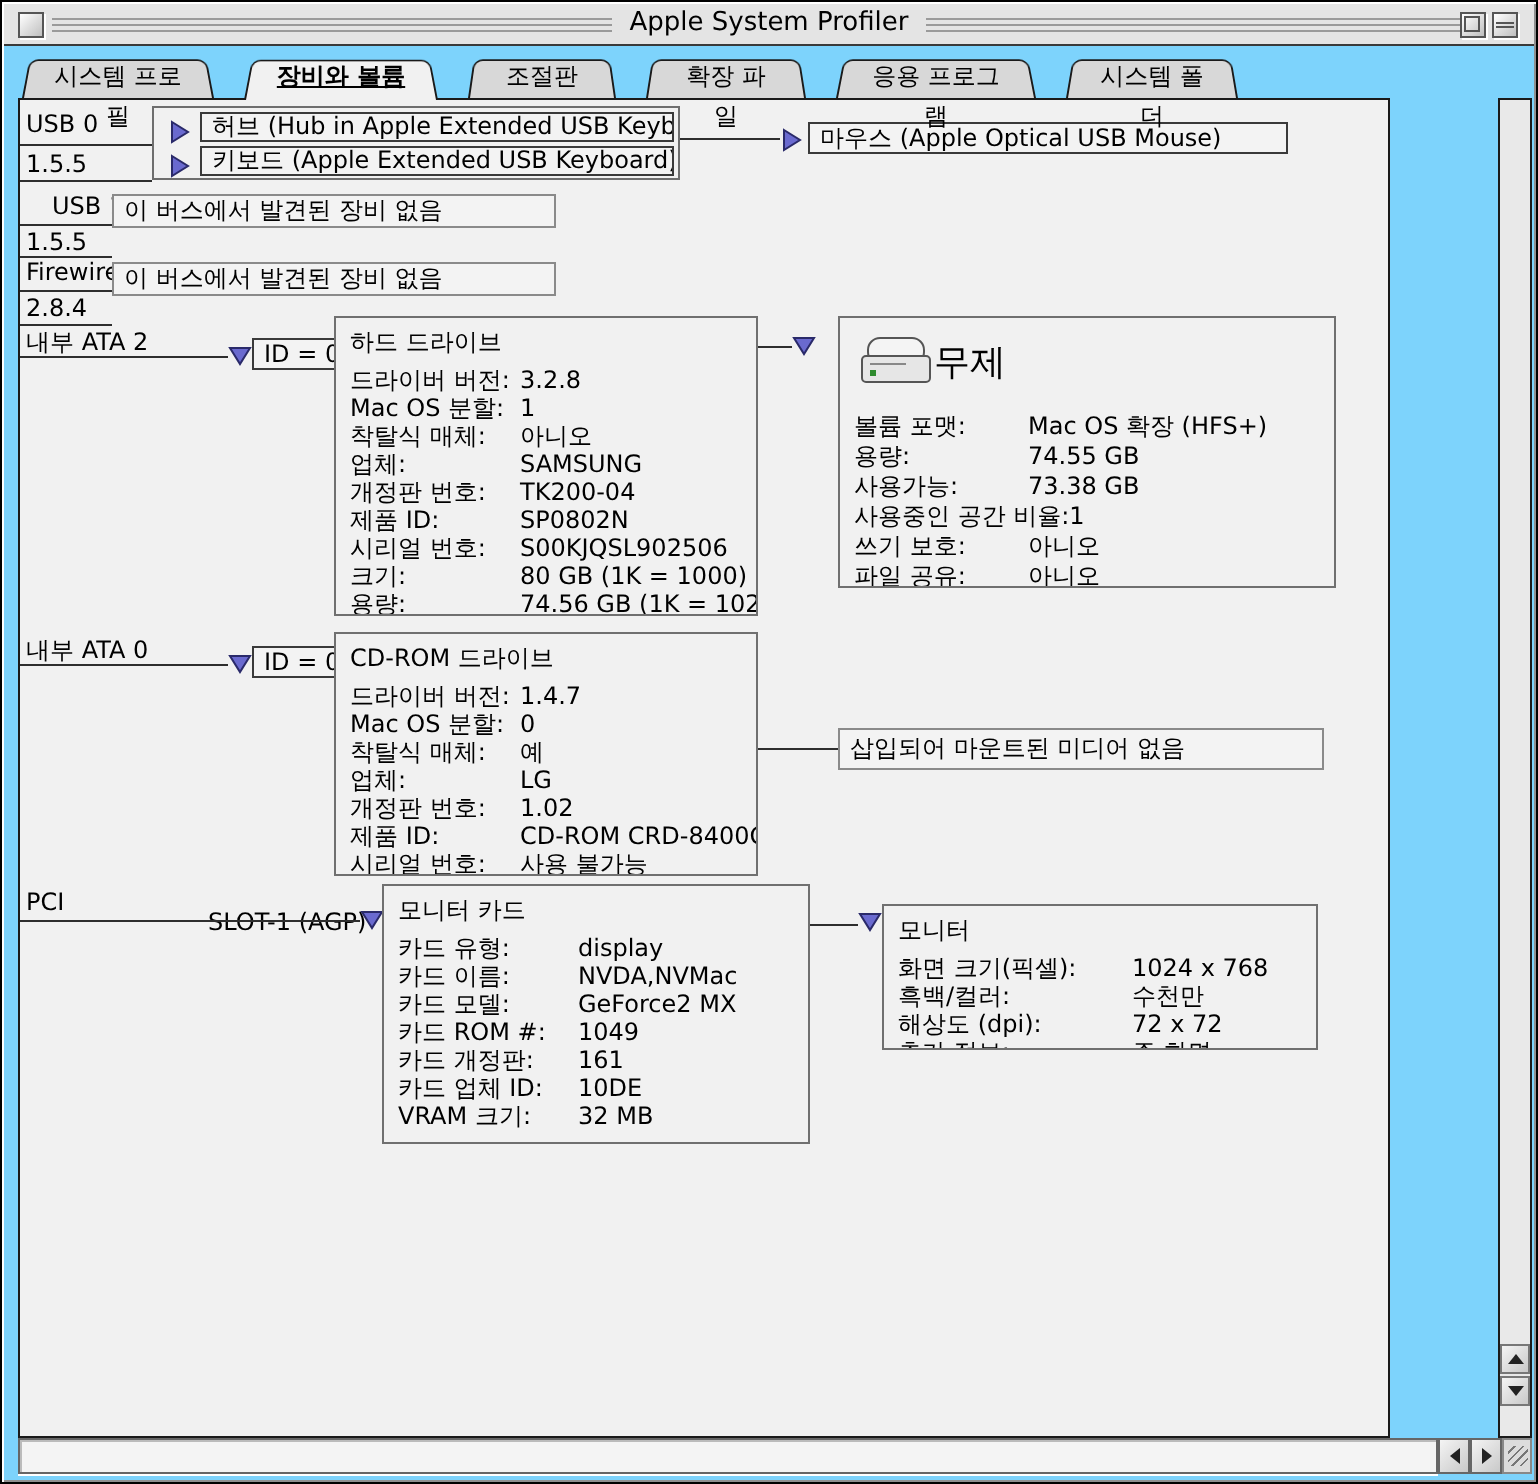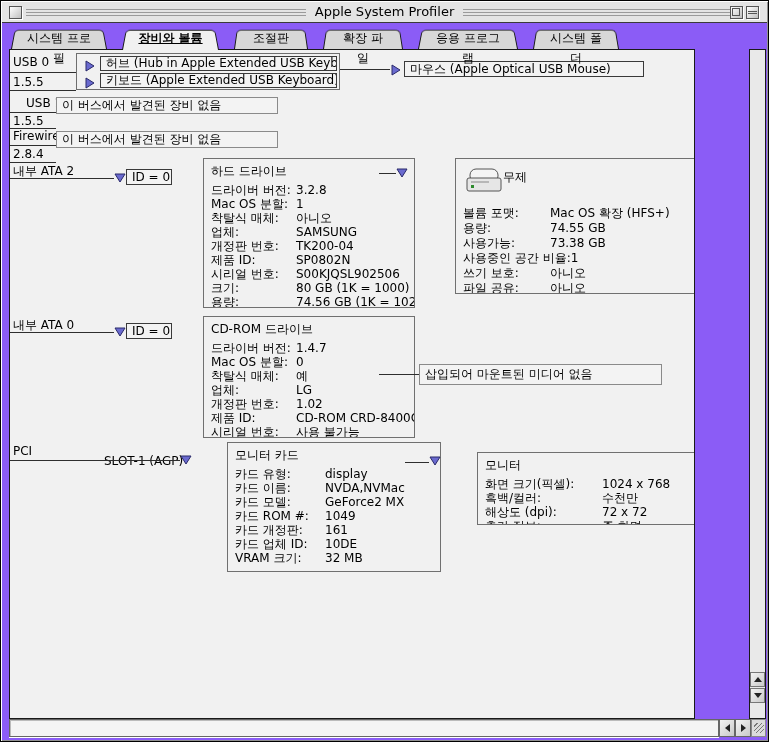"Apple System Profiler" .window { background: #8b5cf6 -> #7dd3fc }
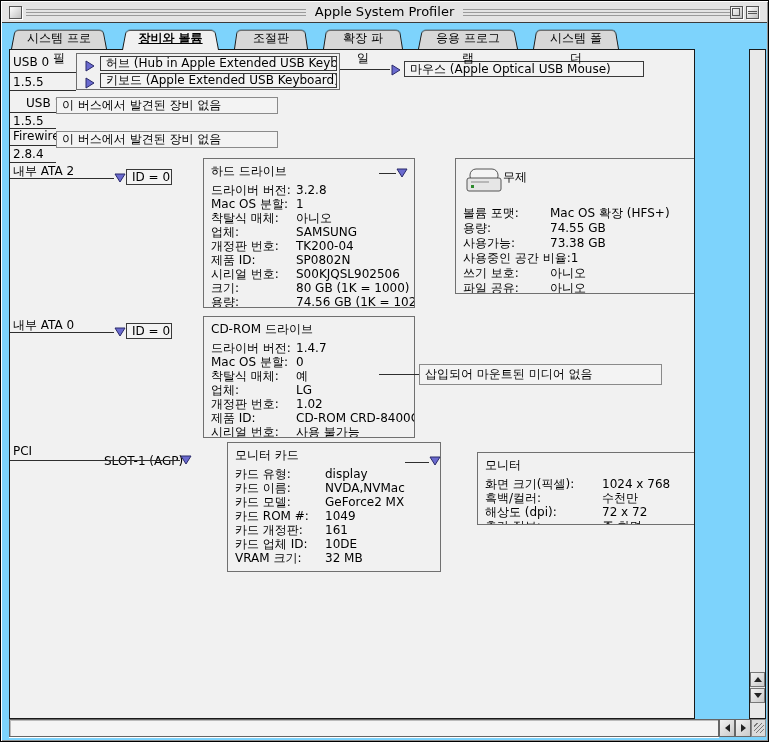"하드 드라이브" .detail-box { margin-left: 36px -> none }
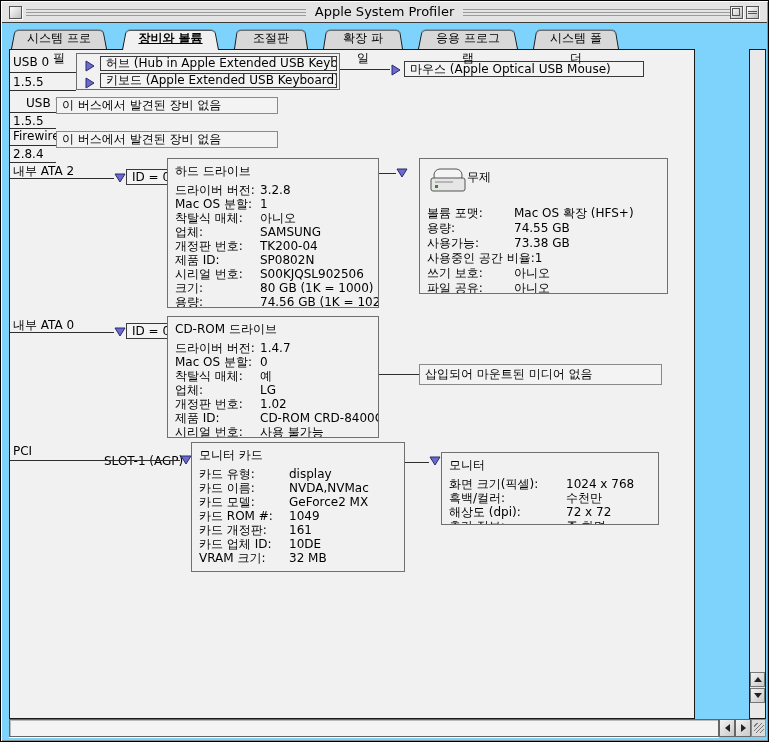"무제" .vol-title { font-size: 12px -> 18px }
